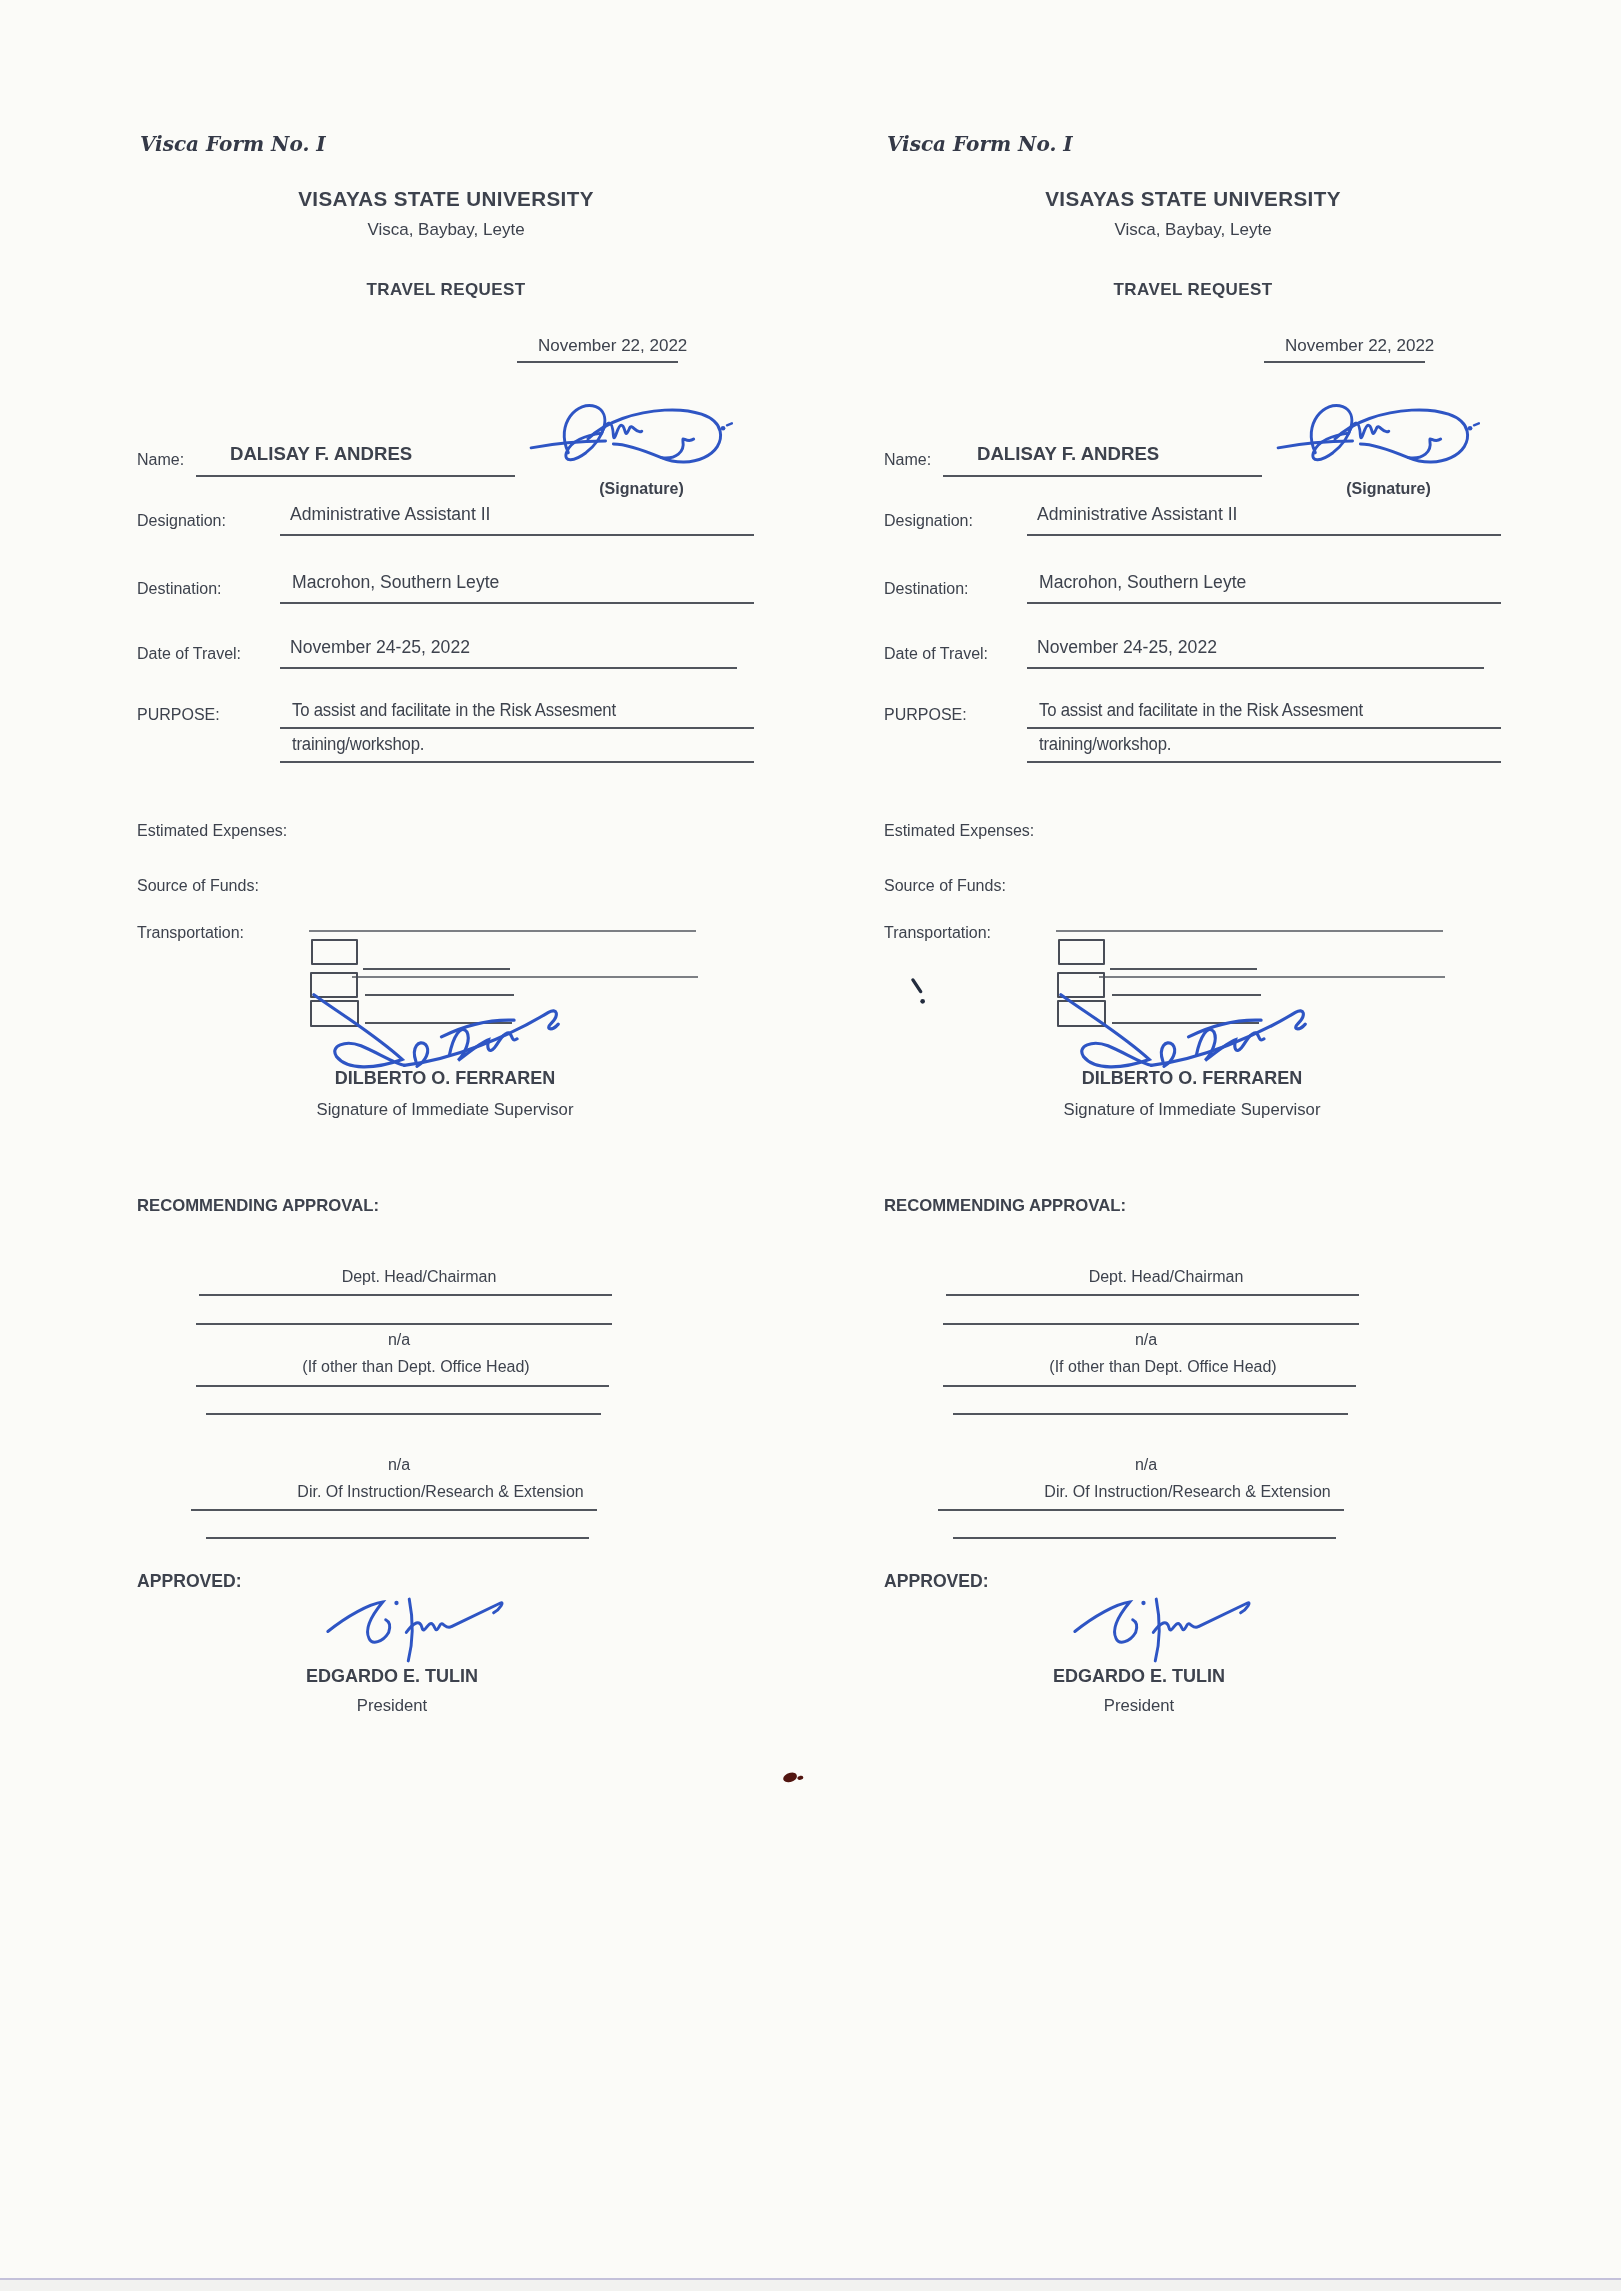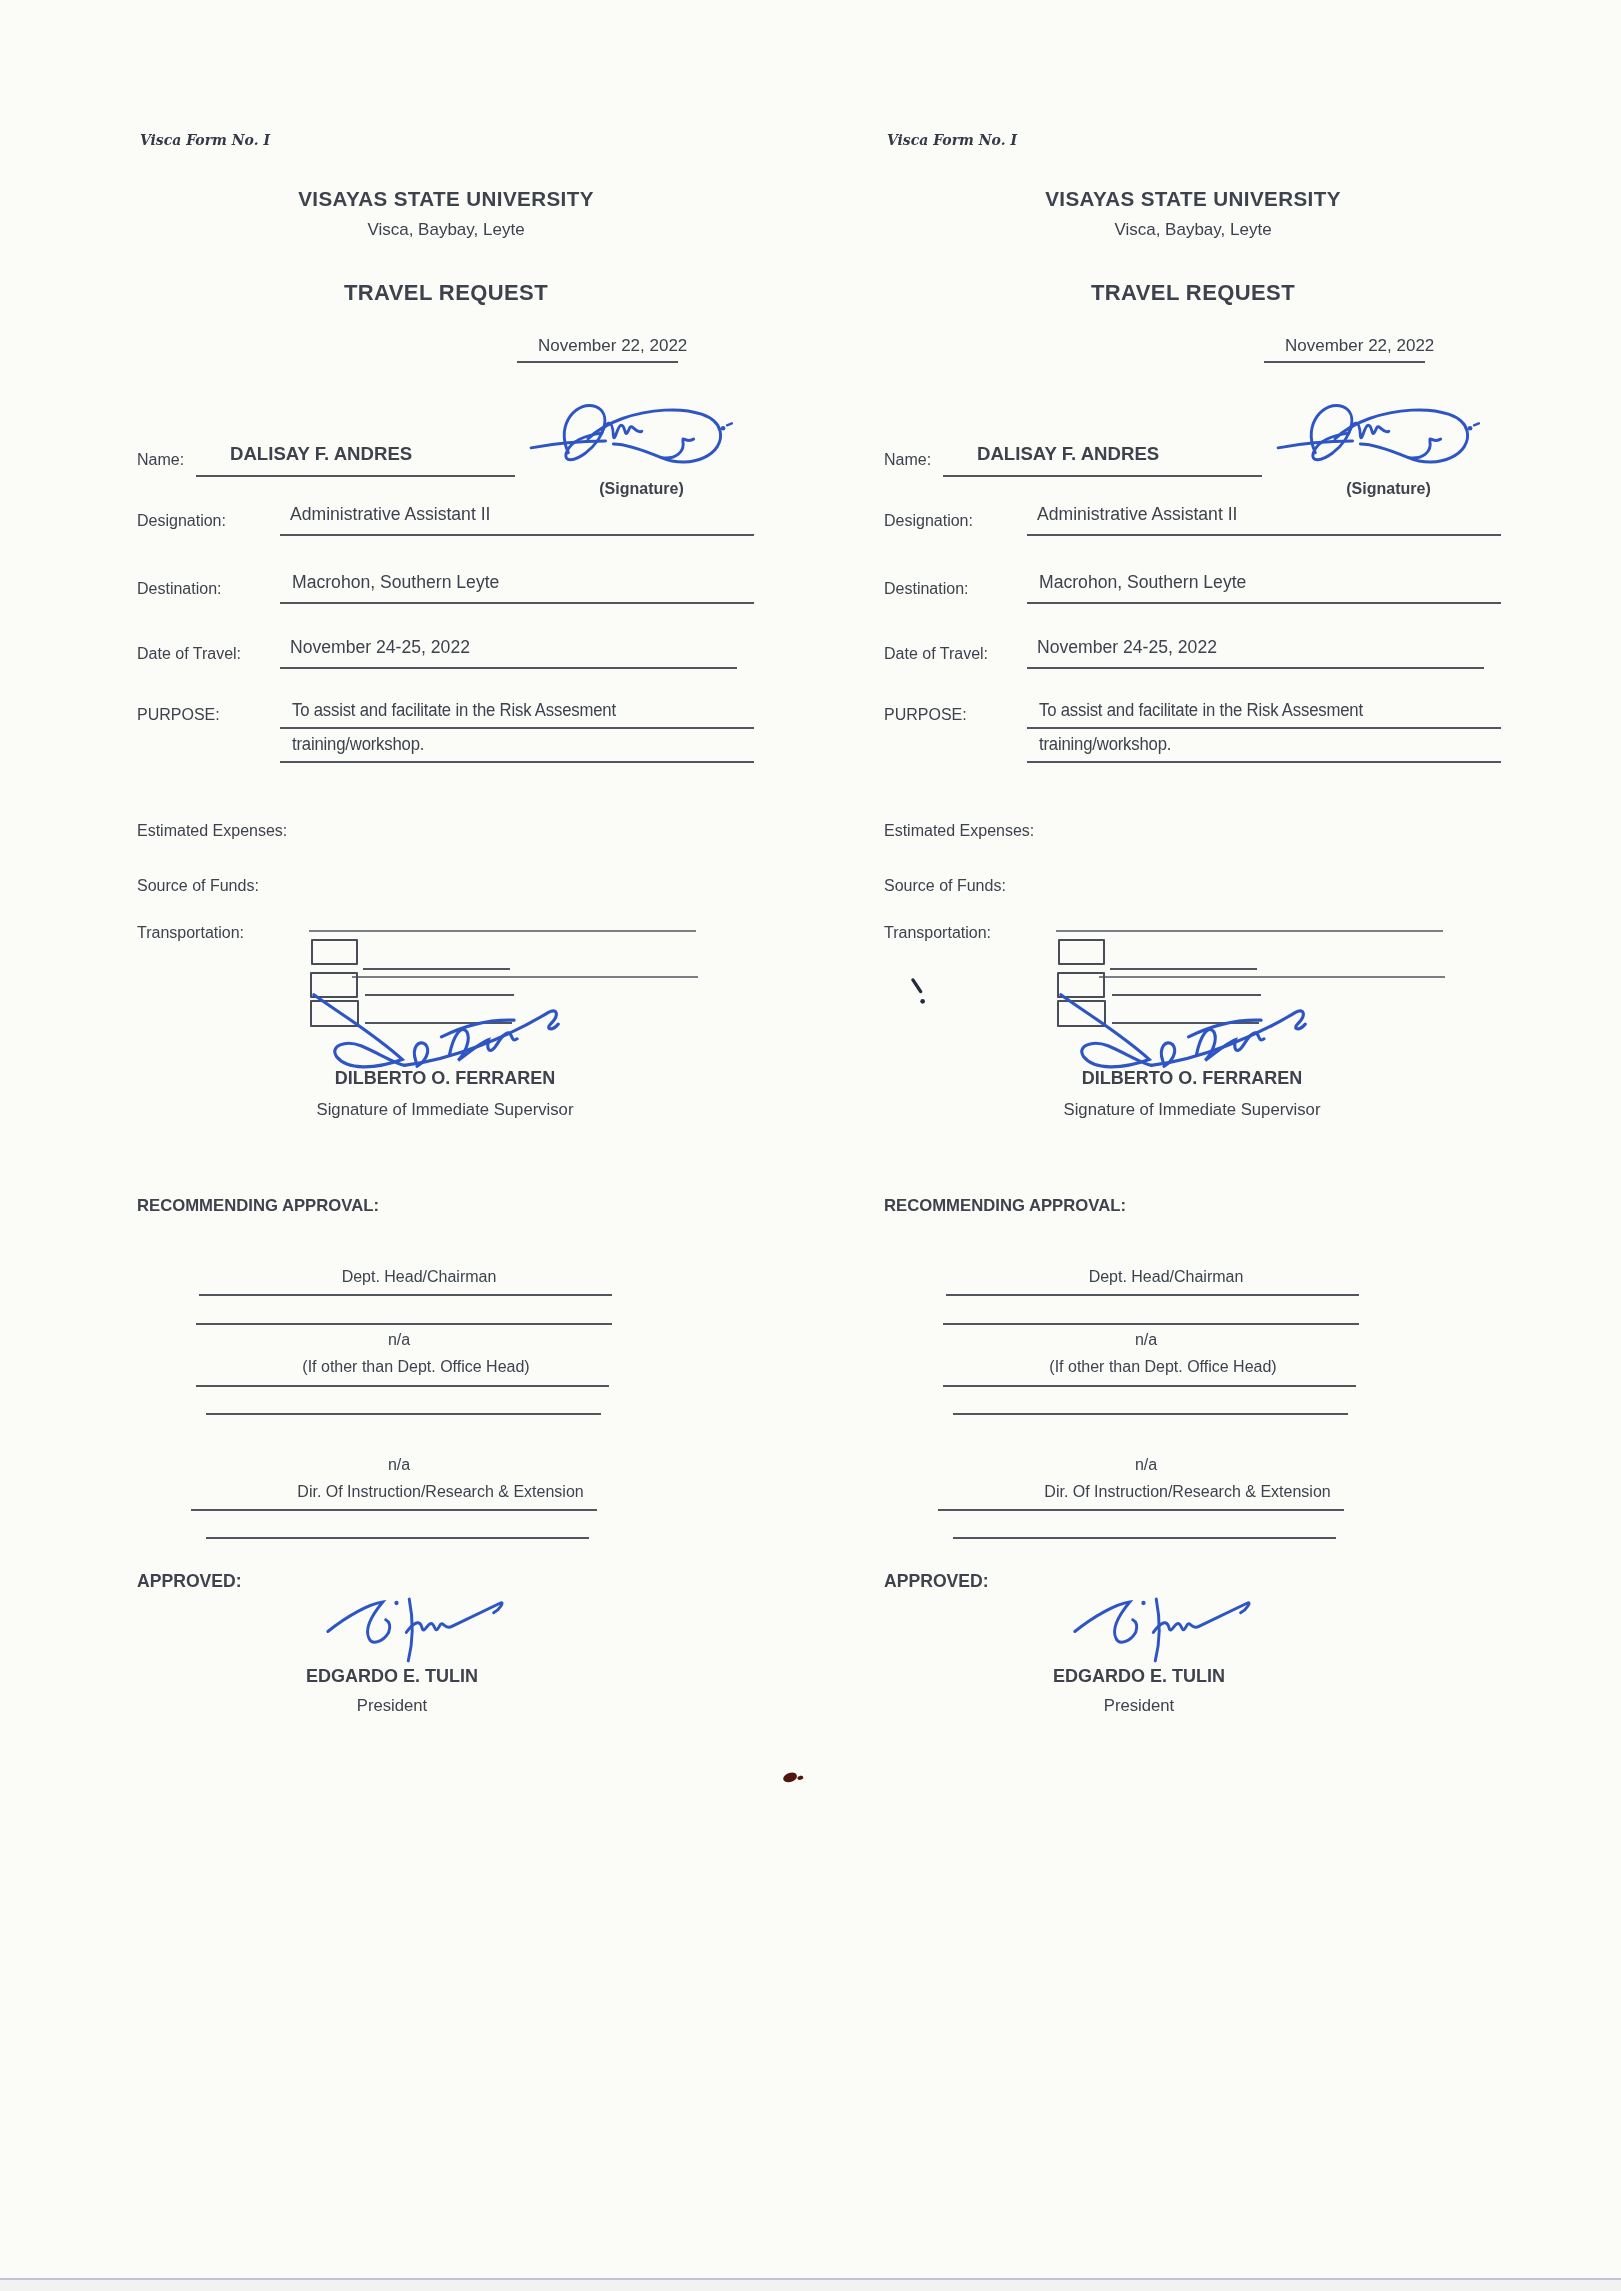"Visca Form No. I" .script { font-size: 14px -> 20px }
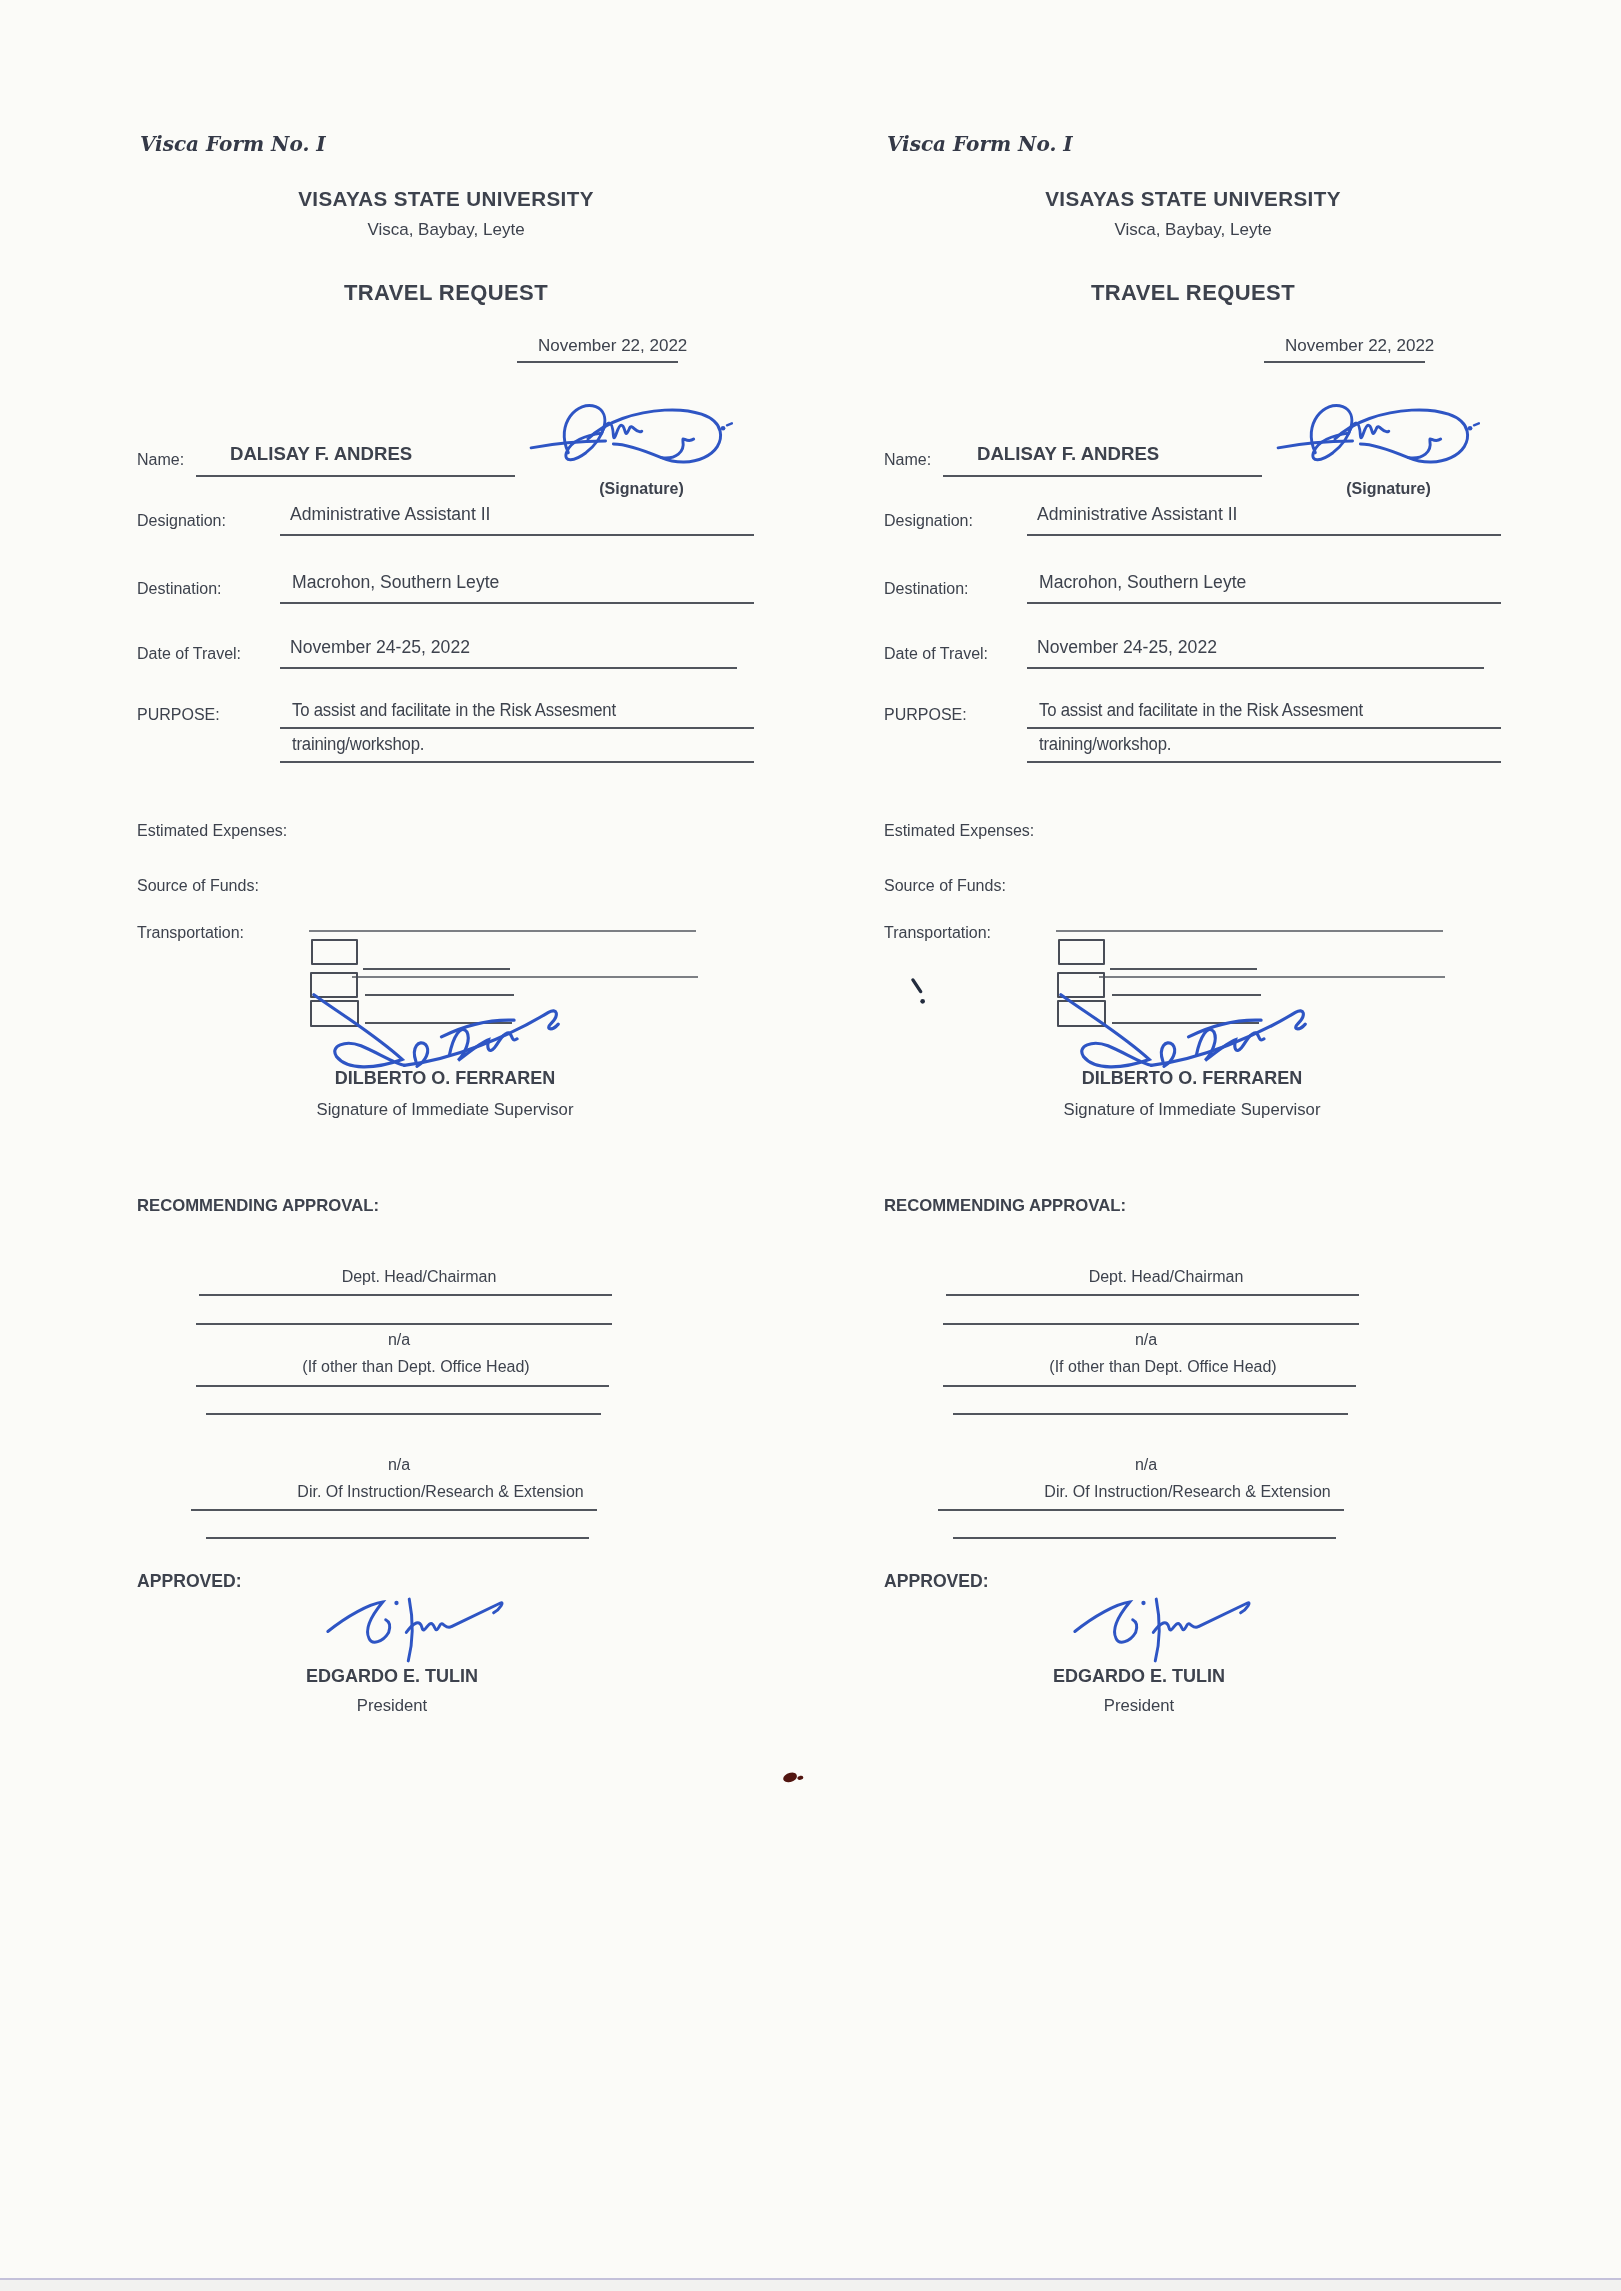"TRAVEL REQUEST" .t-req { font-size: 22px -> 17px }
